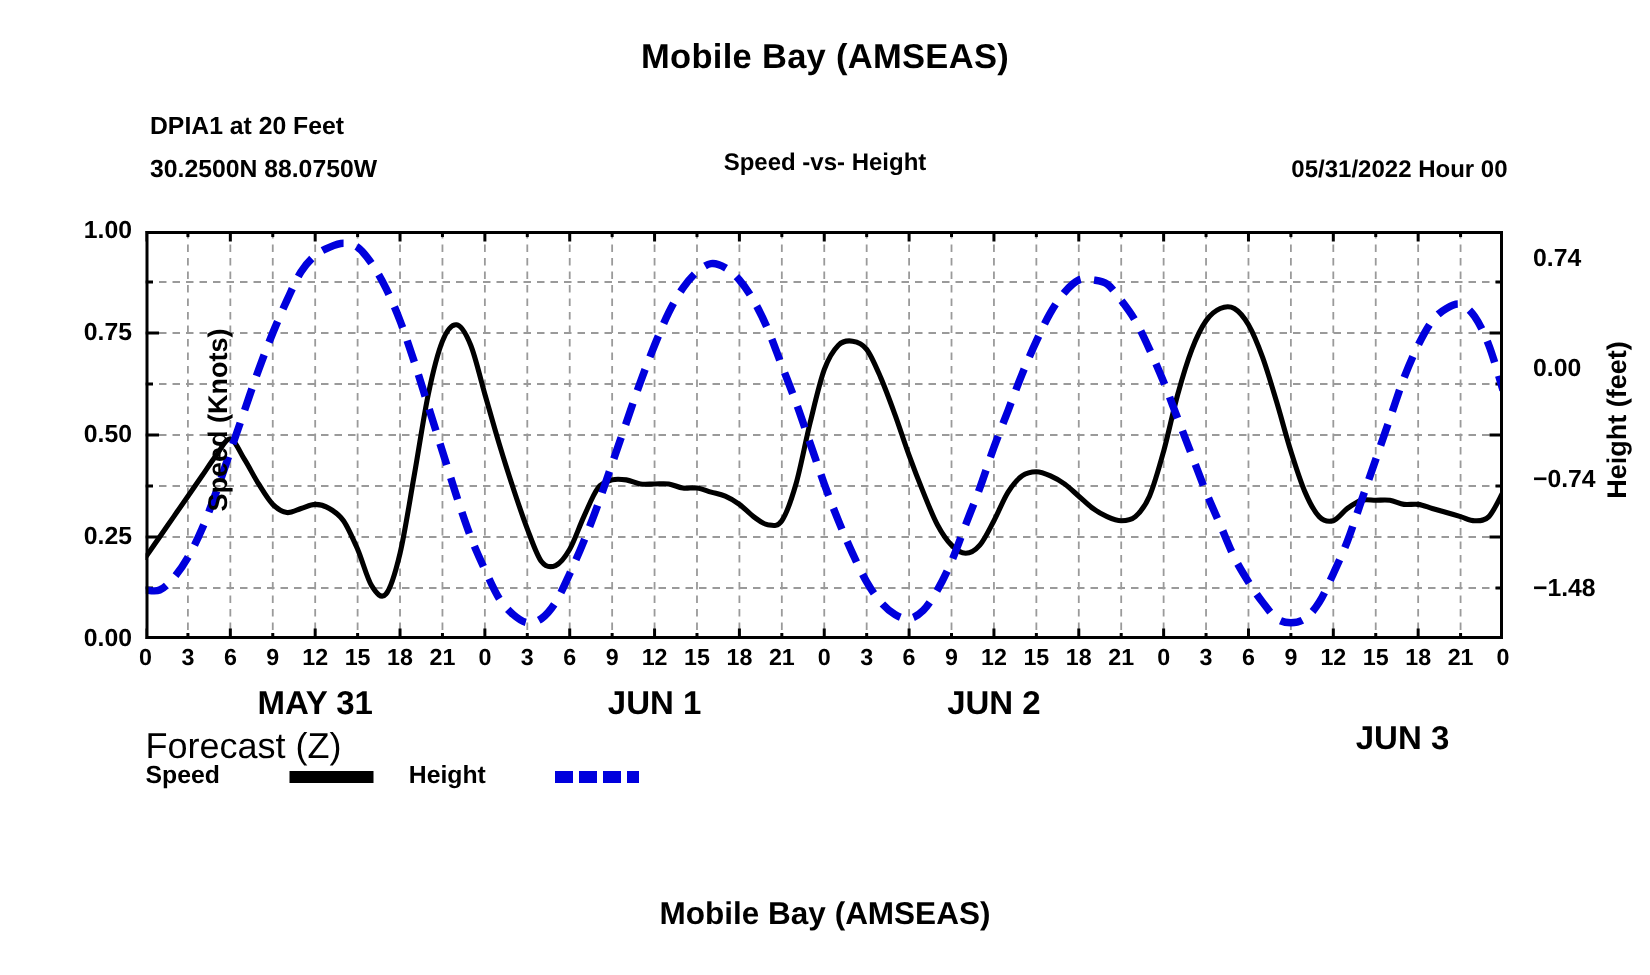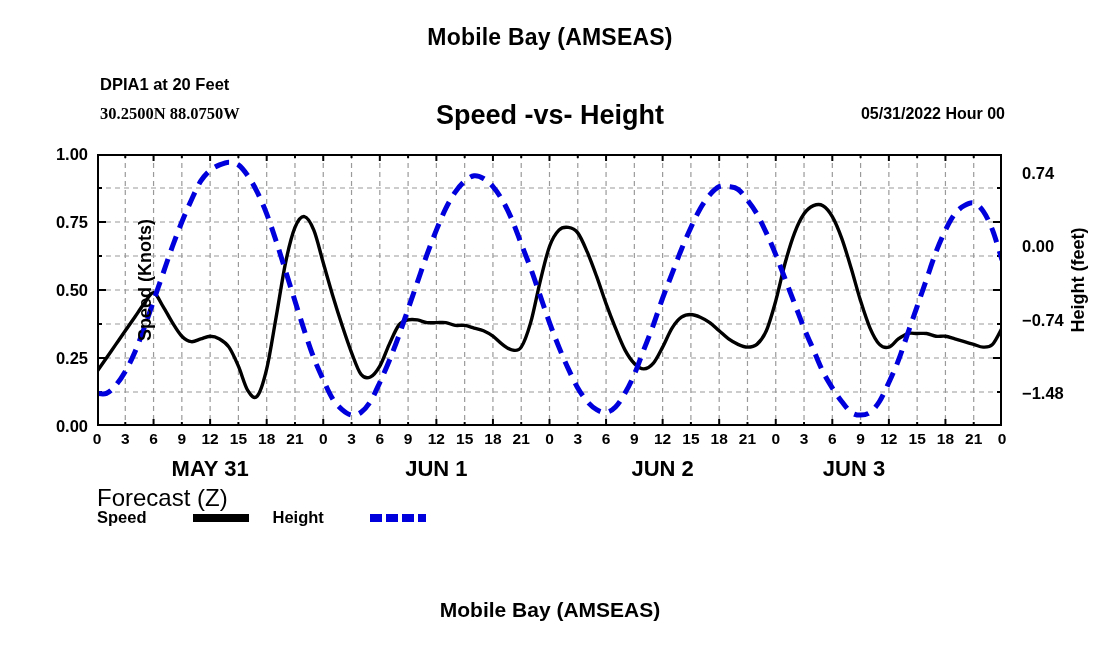"30.2500N 88.0750W" .hdr-left.l2 { font-family: Liberation Serif, serif -> none }
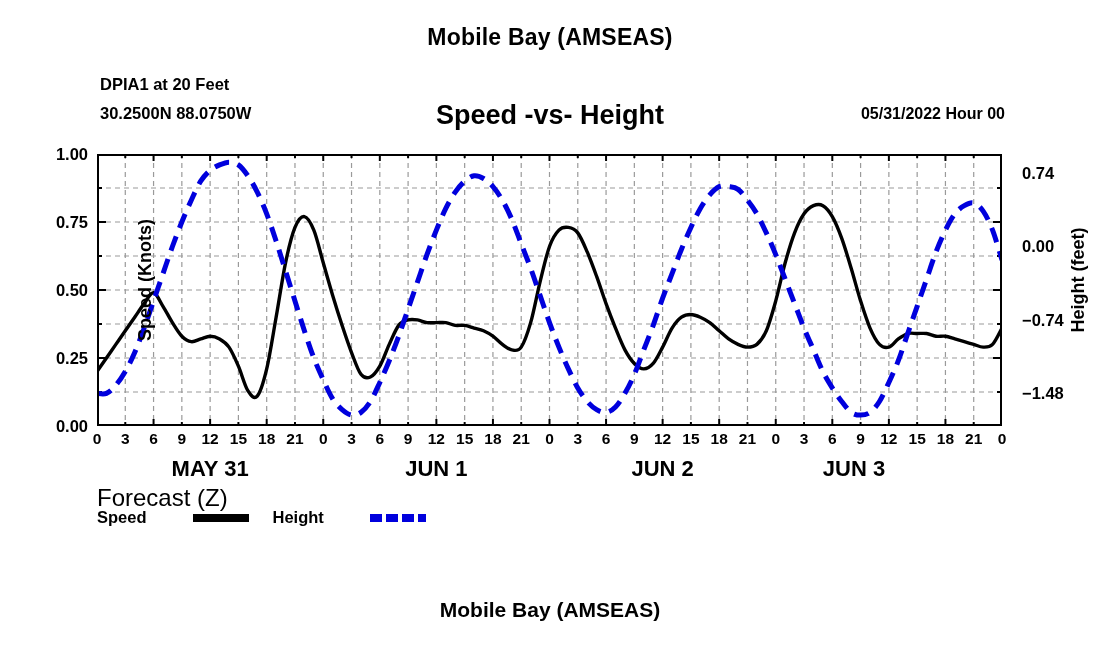"Speed -vs- Height" .hdr-center { font-size: 27px -> 16px }
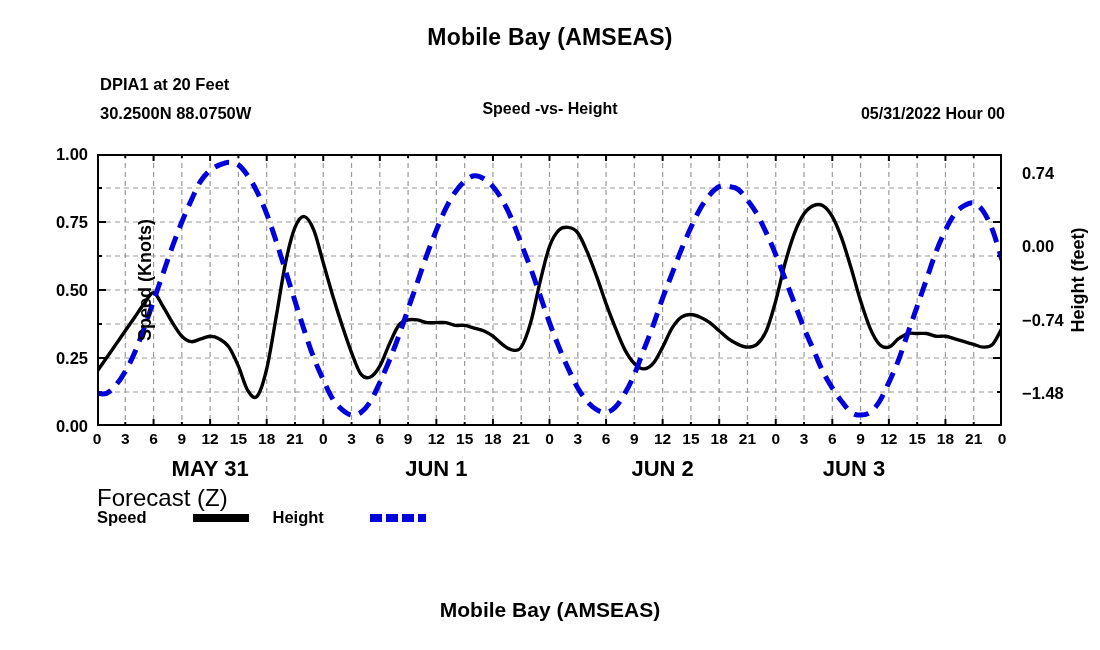"JUN 3" div.daylabel { left: 757px -> 838px; margin-top: none -> 23px }
